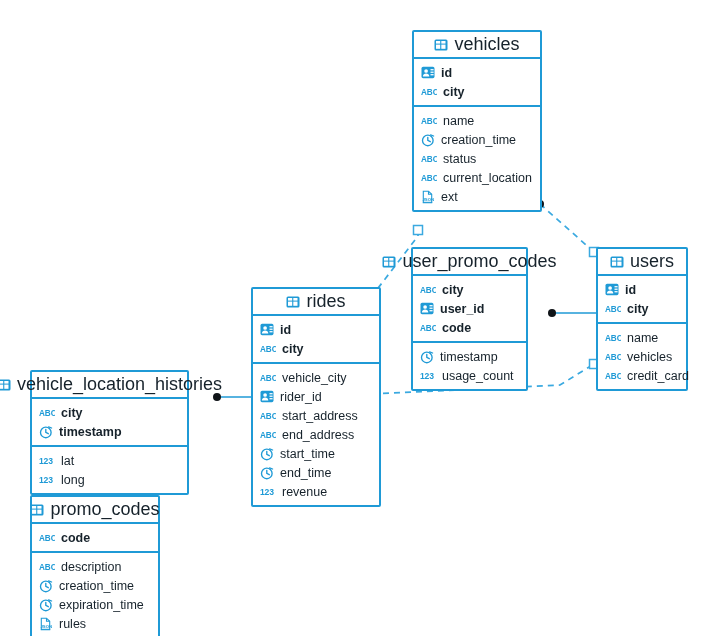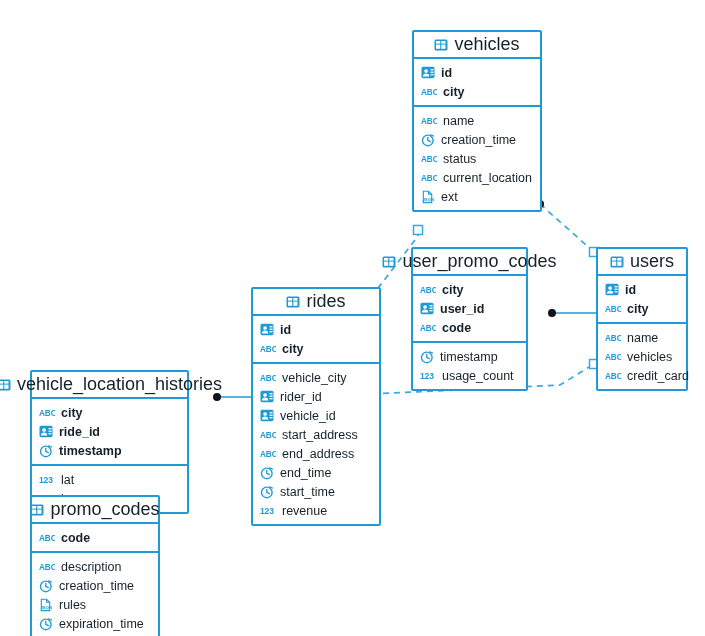"vehicle_id" div.field { html: <div> <span> <svg> <rect></rect> <circle></circle> <path></path> <rect></rect> <rect></rect> <rect></rect> </svg> </span> <span>vehicle_id</span> </div> -> none }
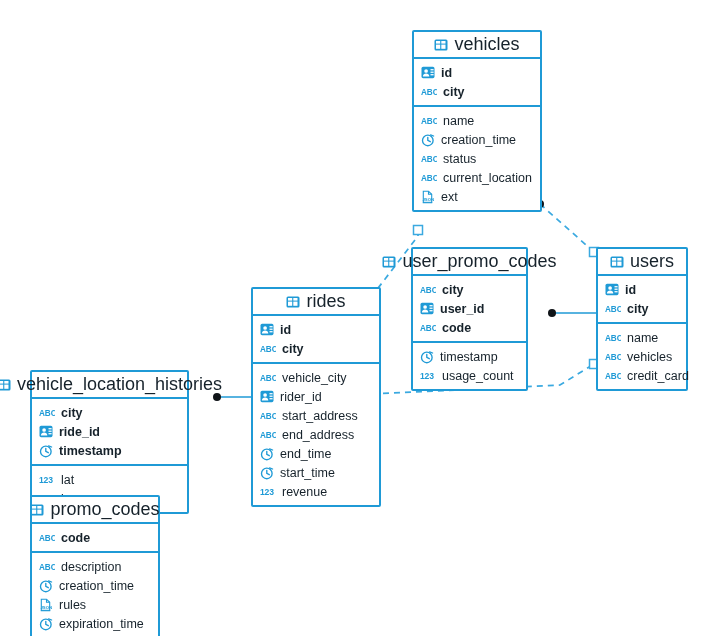"ride_id" div.field { html: <div> <span> <svg> <rect></rect> <circle></circle> <path></path> <rect></rect> <rect></rect> <rect></rect> </svg> </span> <span>ride_id</span> </div> -> none }
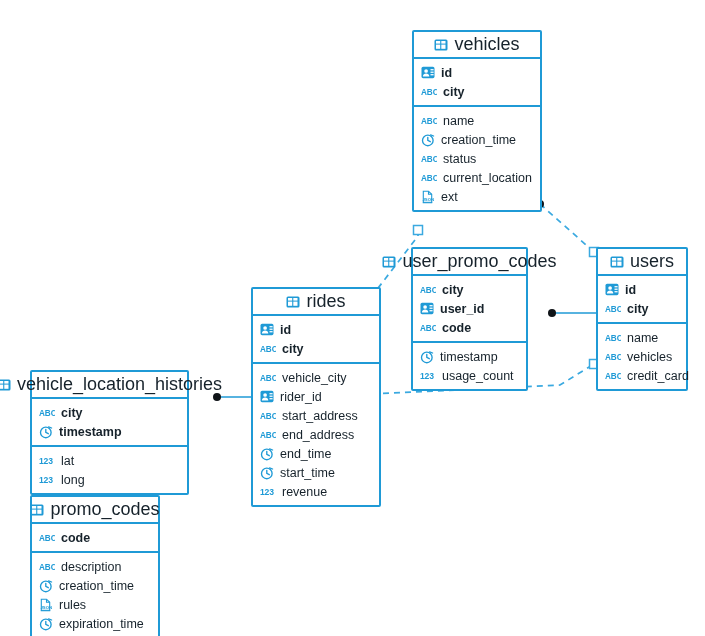"end_time" div.field { order: before "start_time" -> after "start_time" }
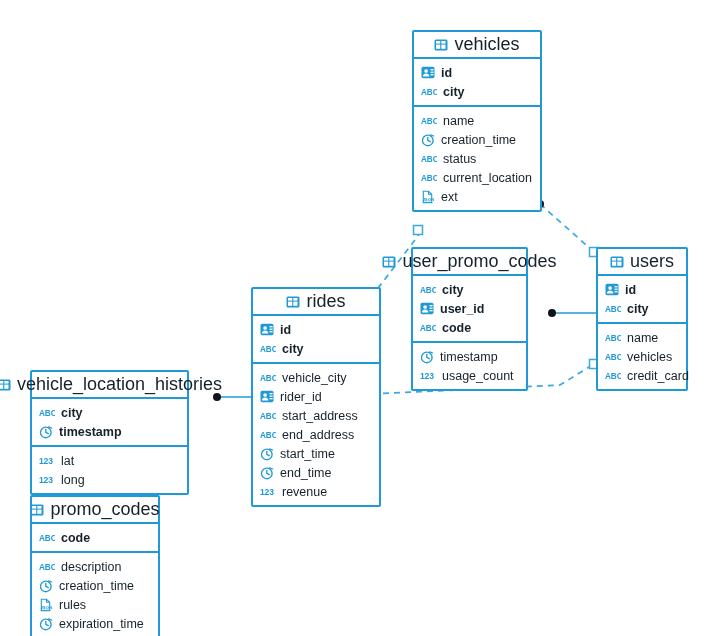"rules" div.field { order: before "expiration_time" -> after "expiration_time" }
